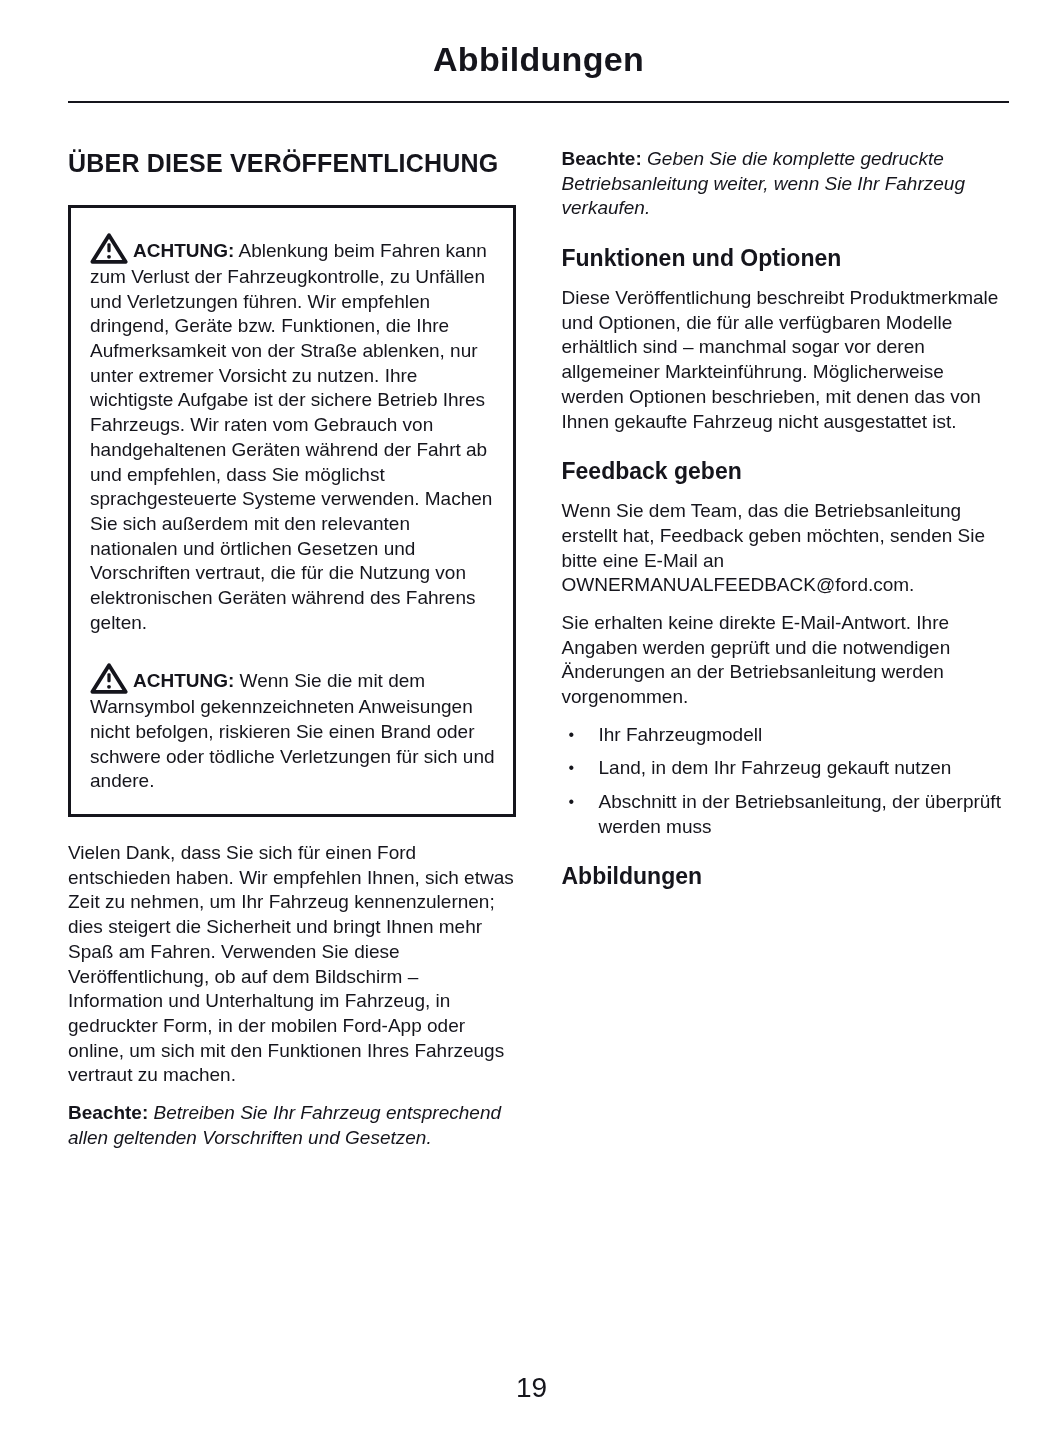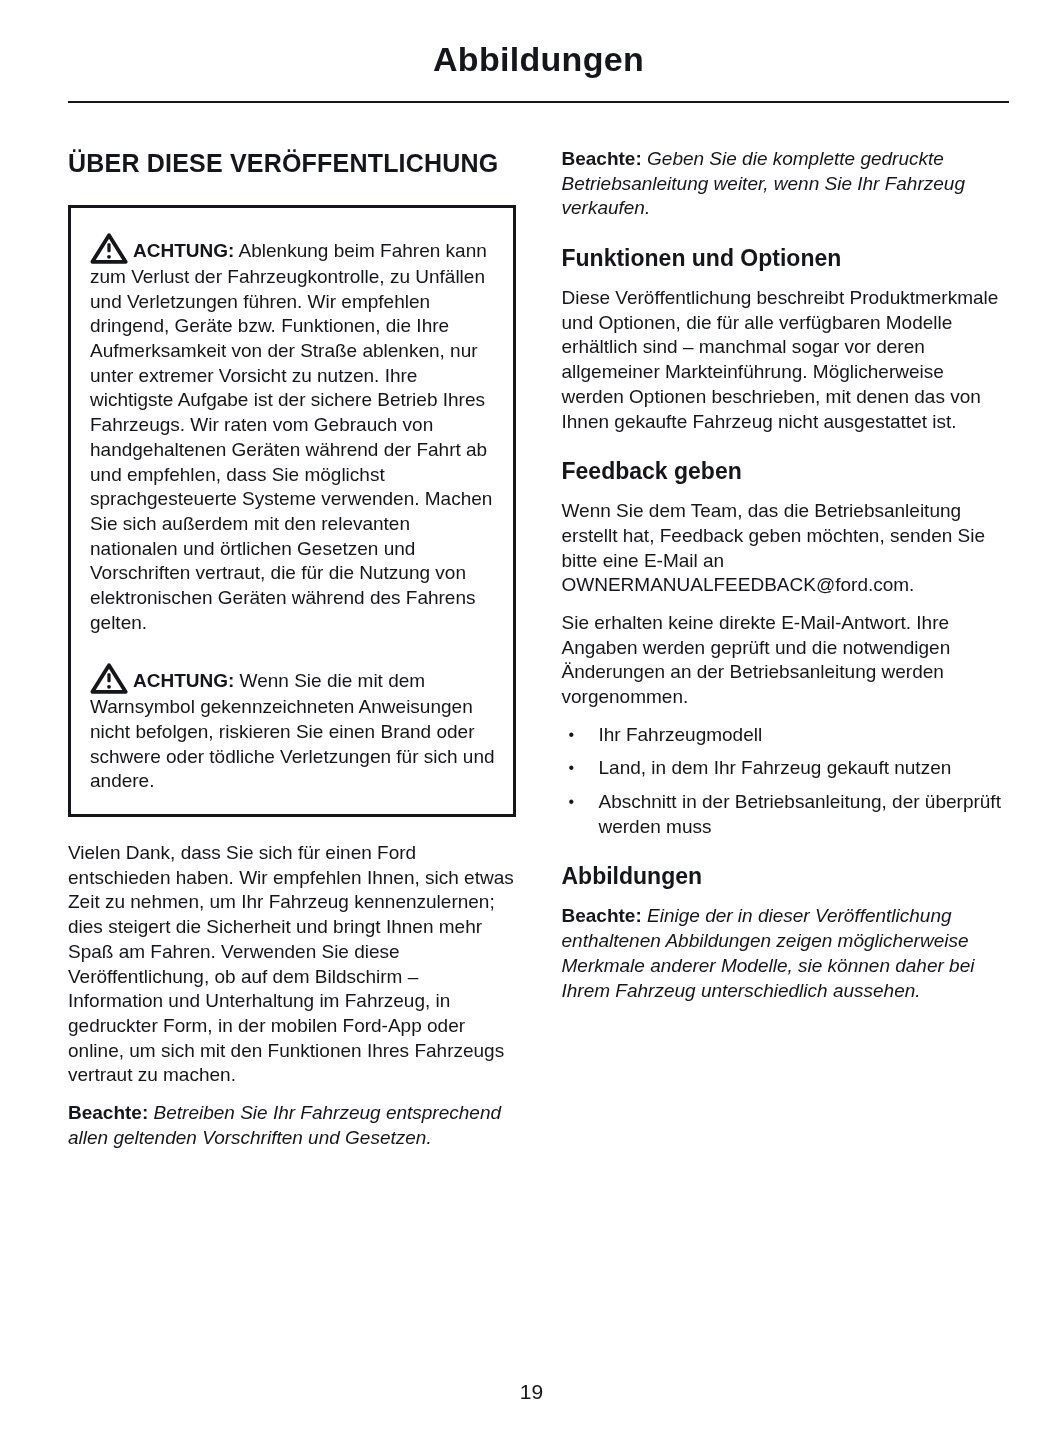"Beachte: Einige der in dieser" p.note { html: <p> <strong>Beachte:</strong> <span>Einige der in dieser Veröffentlichung enthaltenen Abbildungen zeigen möglicherweise Merkmale anderer Modelle, sie können daher bei Ihrem Fahrzeug unterschiedlich aussehen.</span> </p> -> none }
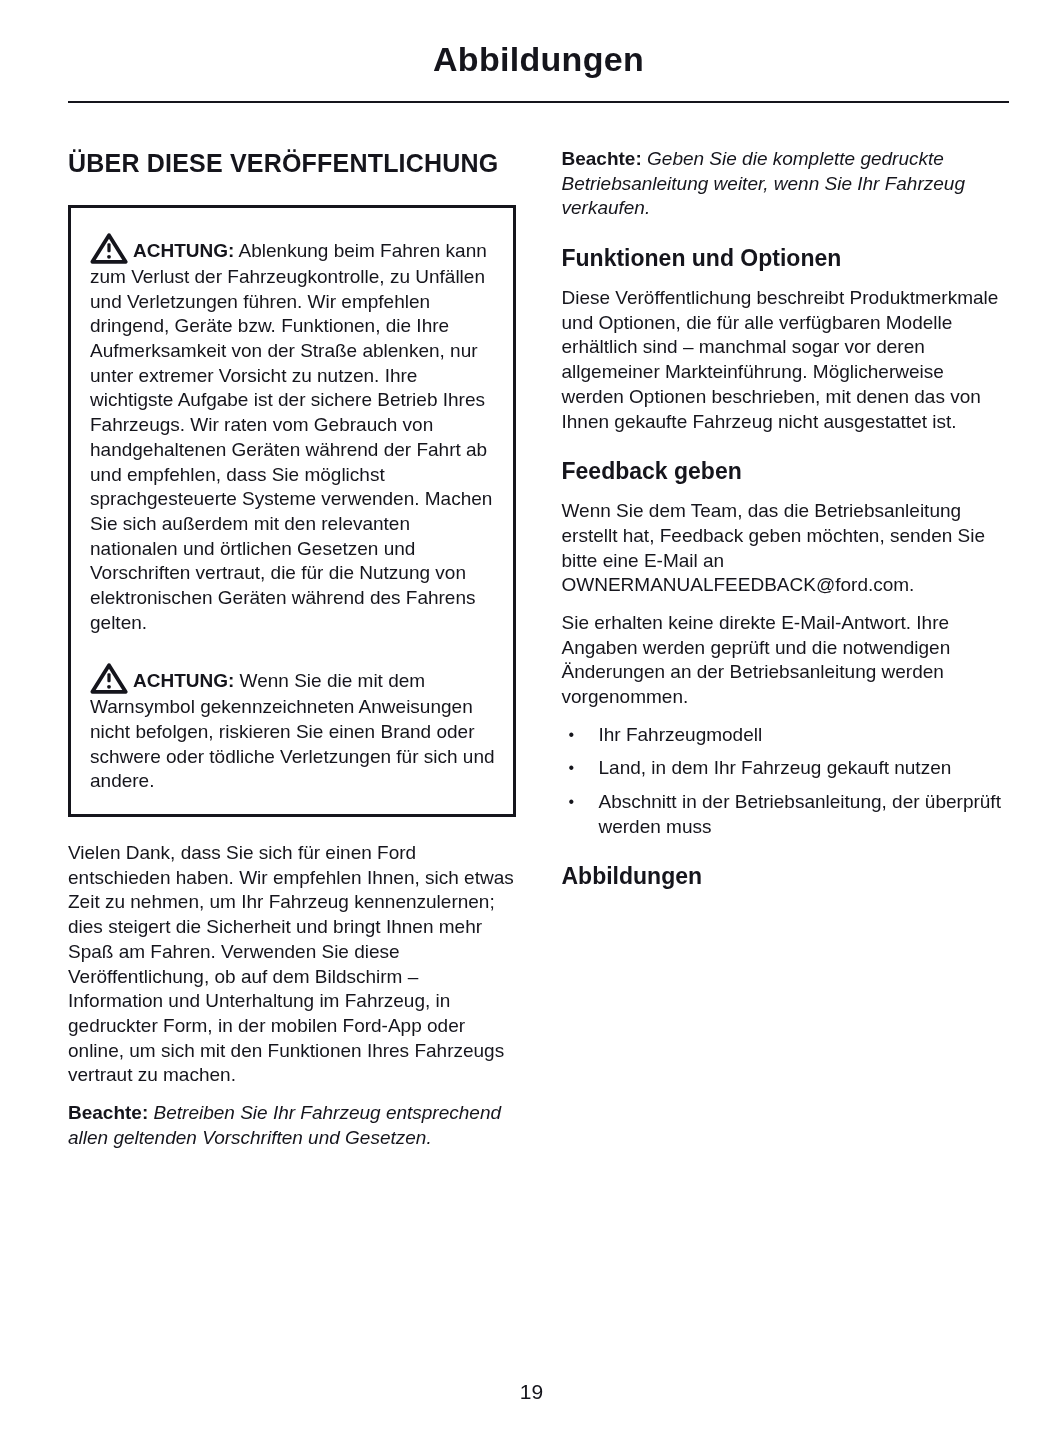"19" .footer { font-size: 21px -> 28px }
